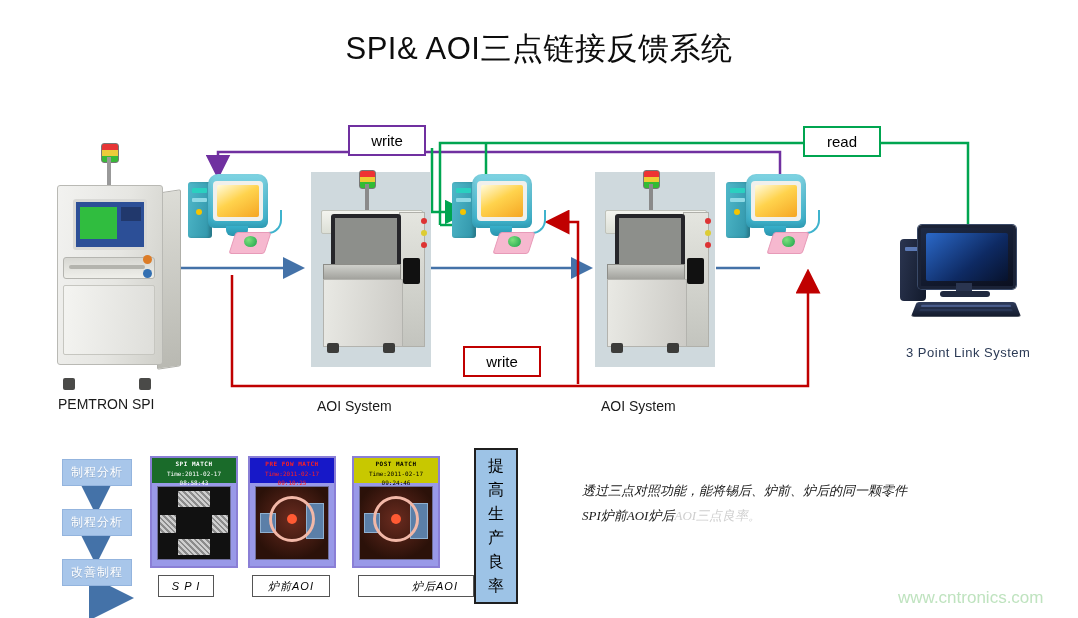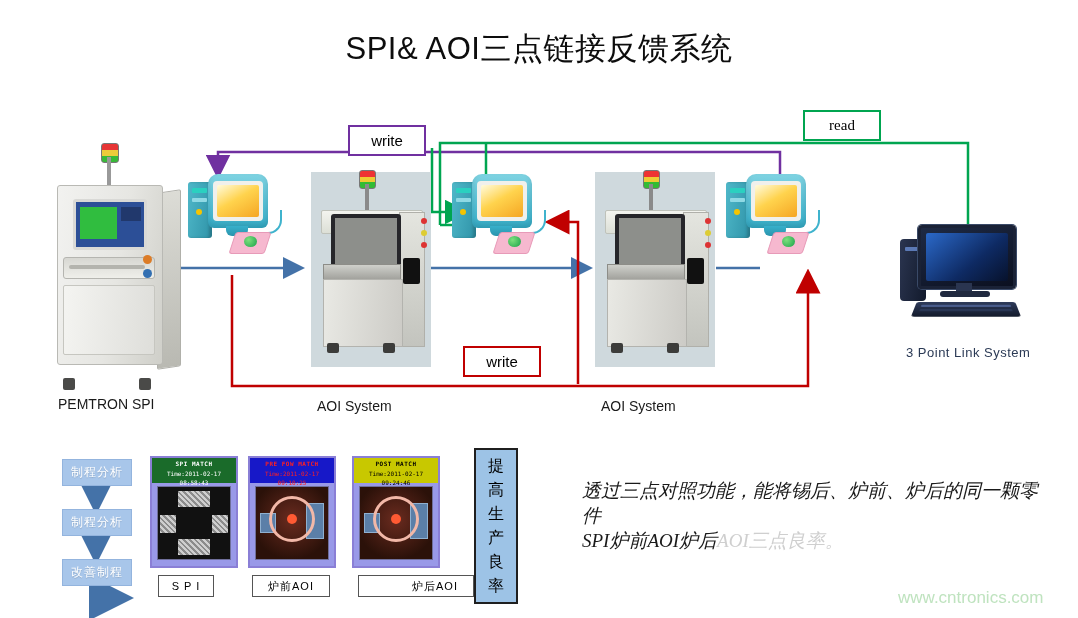"read" #read-top { font-family: Liberation Serif, serif -> none; top: 110px -> 126px }
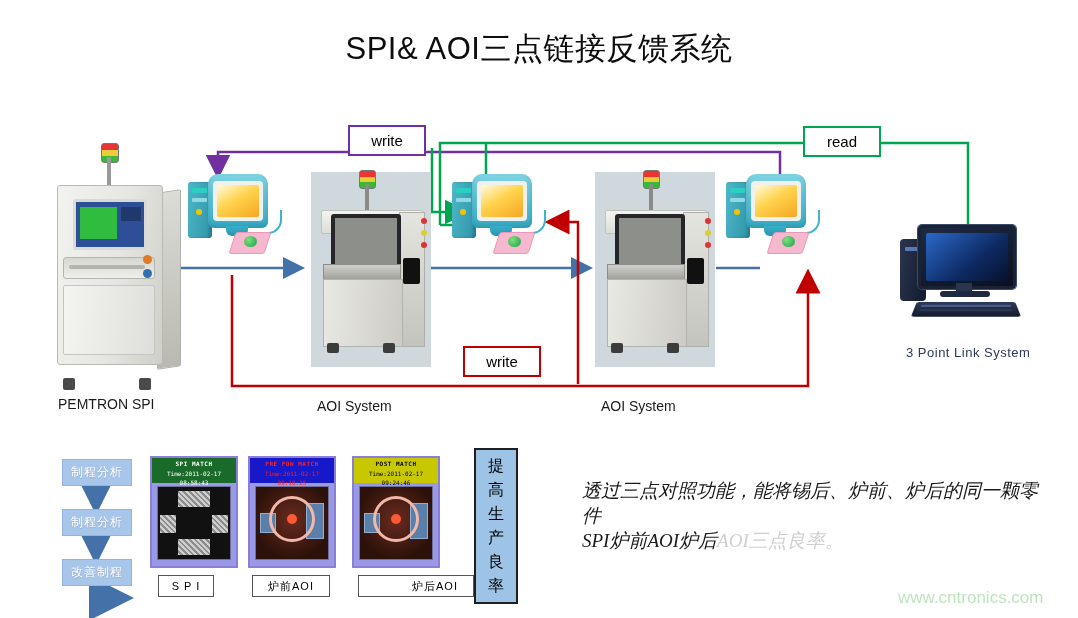"透过三点对照功能，能将锡后、炉前、炉后的同一颗零件" #para { font-size: 19px -> 13px }
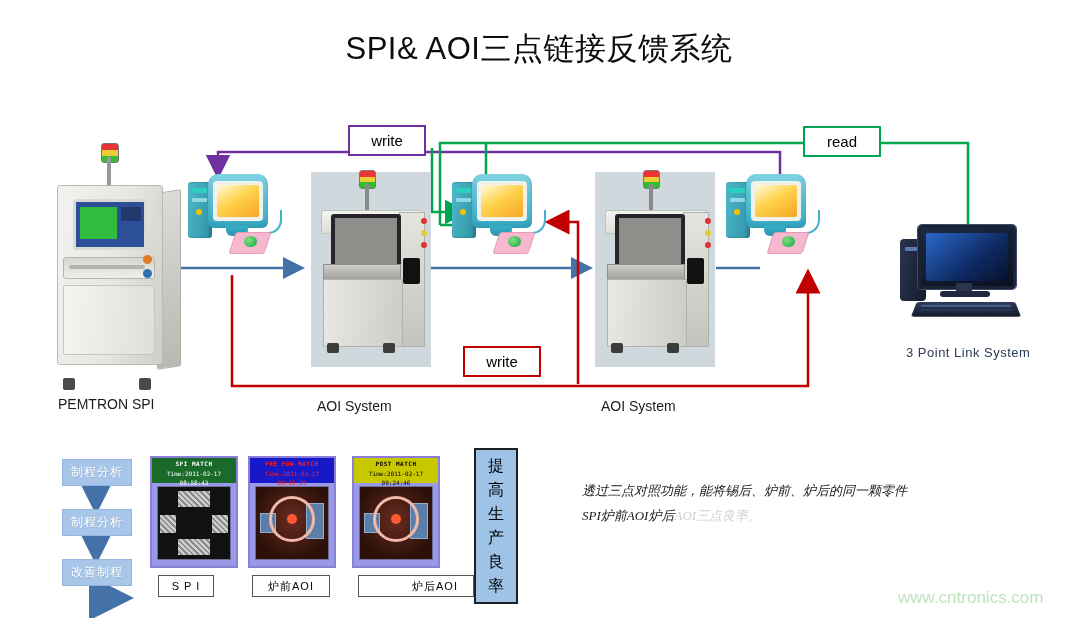"S P I" .cap2 { font-style: none -> italic }
